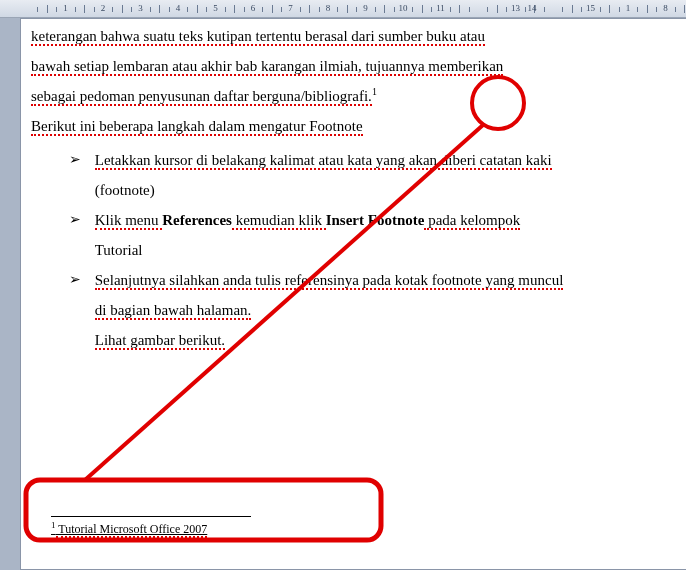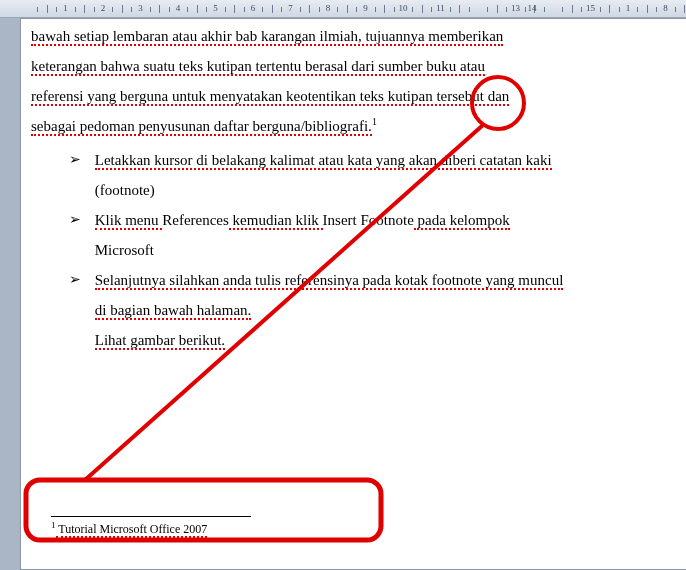"bawah setiap lembaran atau akhir" div { order: before "keterangan bahwa suatu teks kutipan" -> after "keterangan bahwa suatu teks kutipan" }
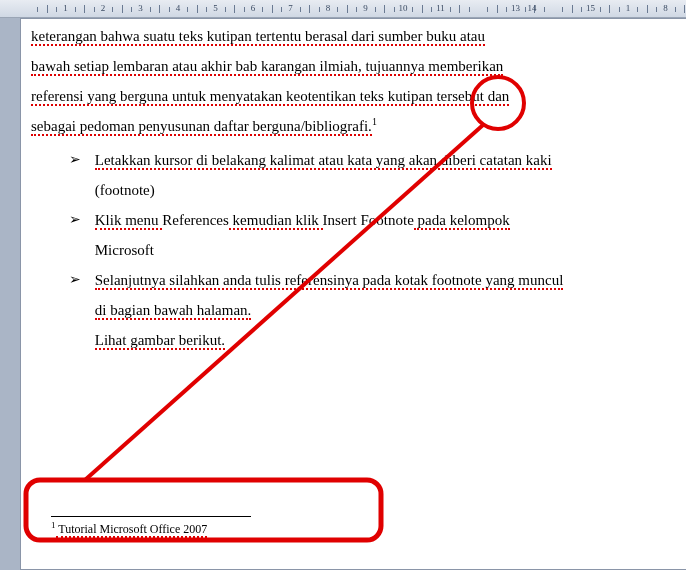"referensi yang berguna untuk menyatakan" div { html: <div><span>referensi yang berguna untuk menyatakan keotentikan teks kutipan tersebut dan</span></div> -> none }
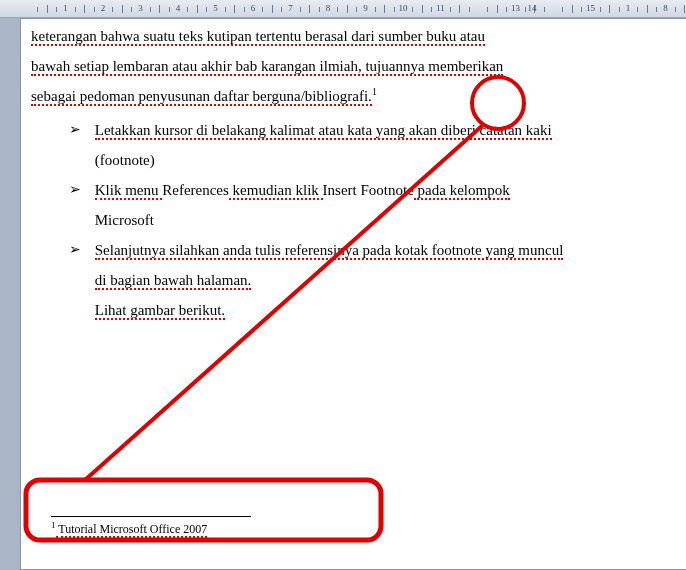"Berikut ini beberapa langkah dalam" div { html: none -> <div><span>Berikut ini beberapa langkah dalam mengatur Footnote</span></div> }
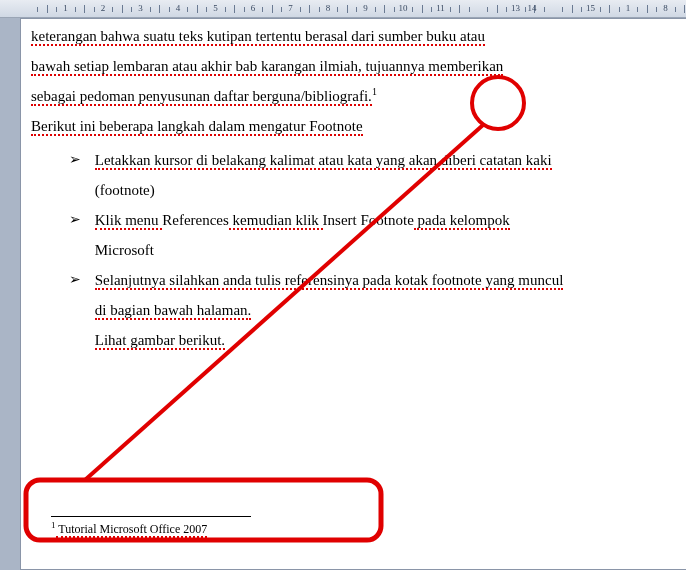"References" .bold { font-weight: normal -> bold }
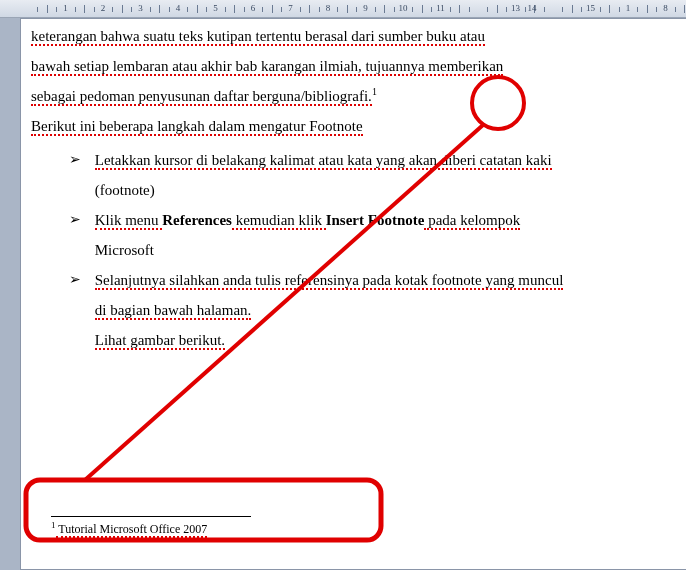"Microsoft" span { text: Microsoft -> Tutorial }
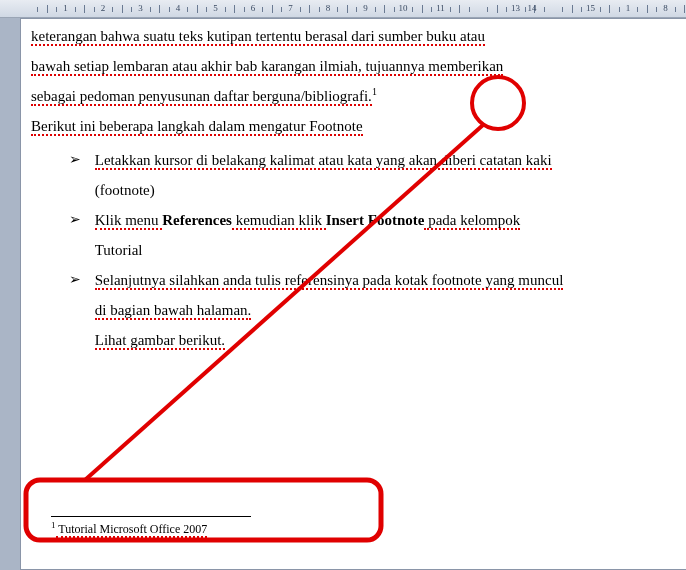"1 Tutorial Microsoft Office 2007" .footnote-area { text-decoration: none -> underline }
